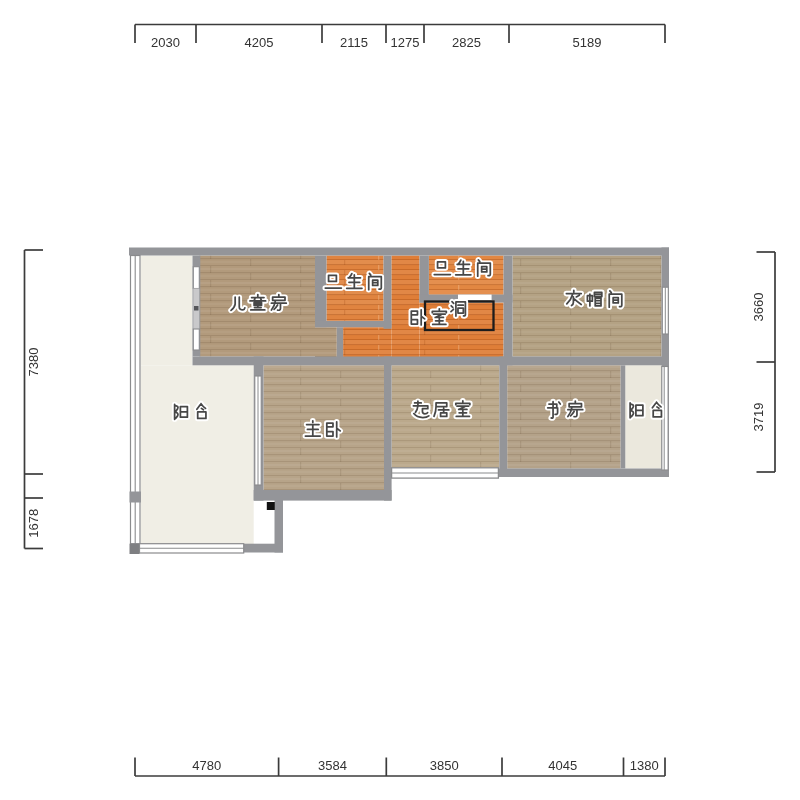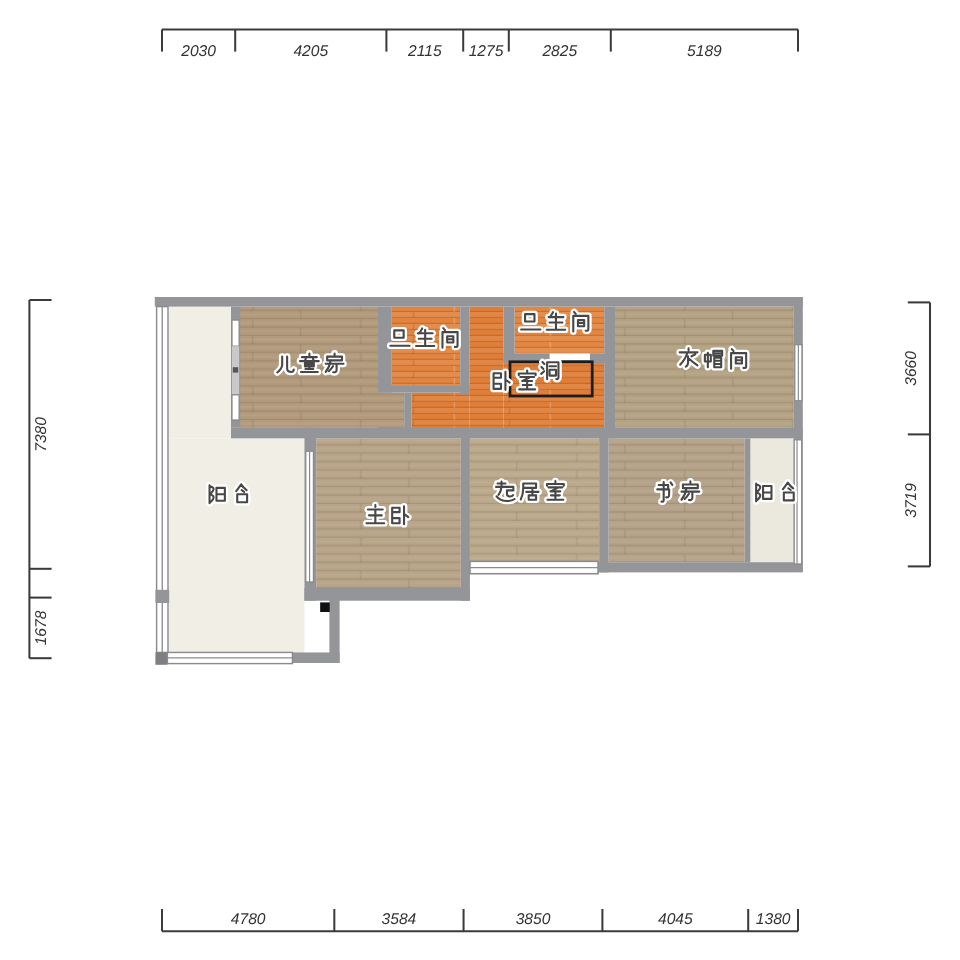"2030" #page { font-style: italic -> none }
